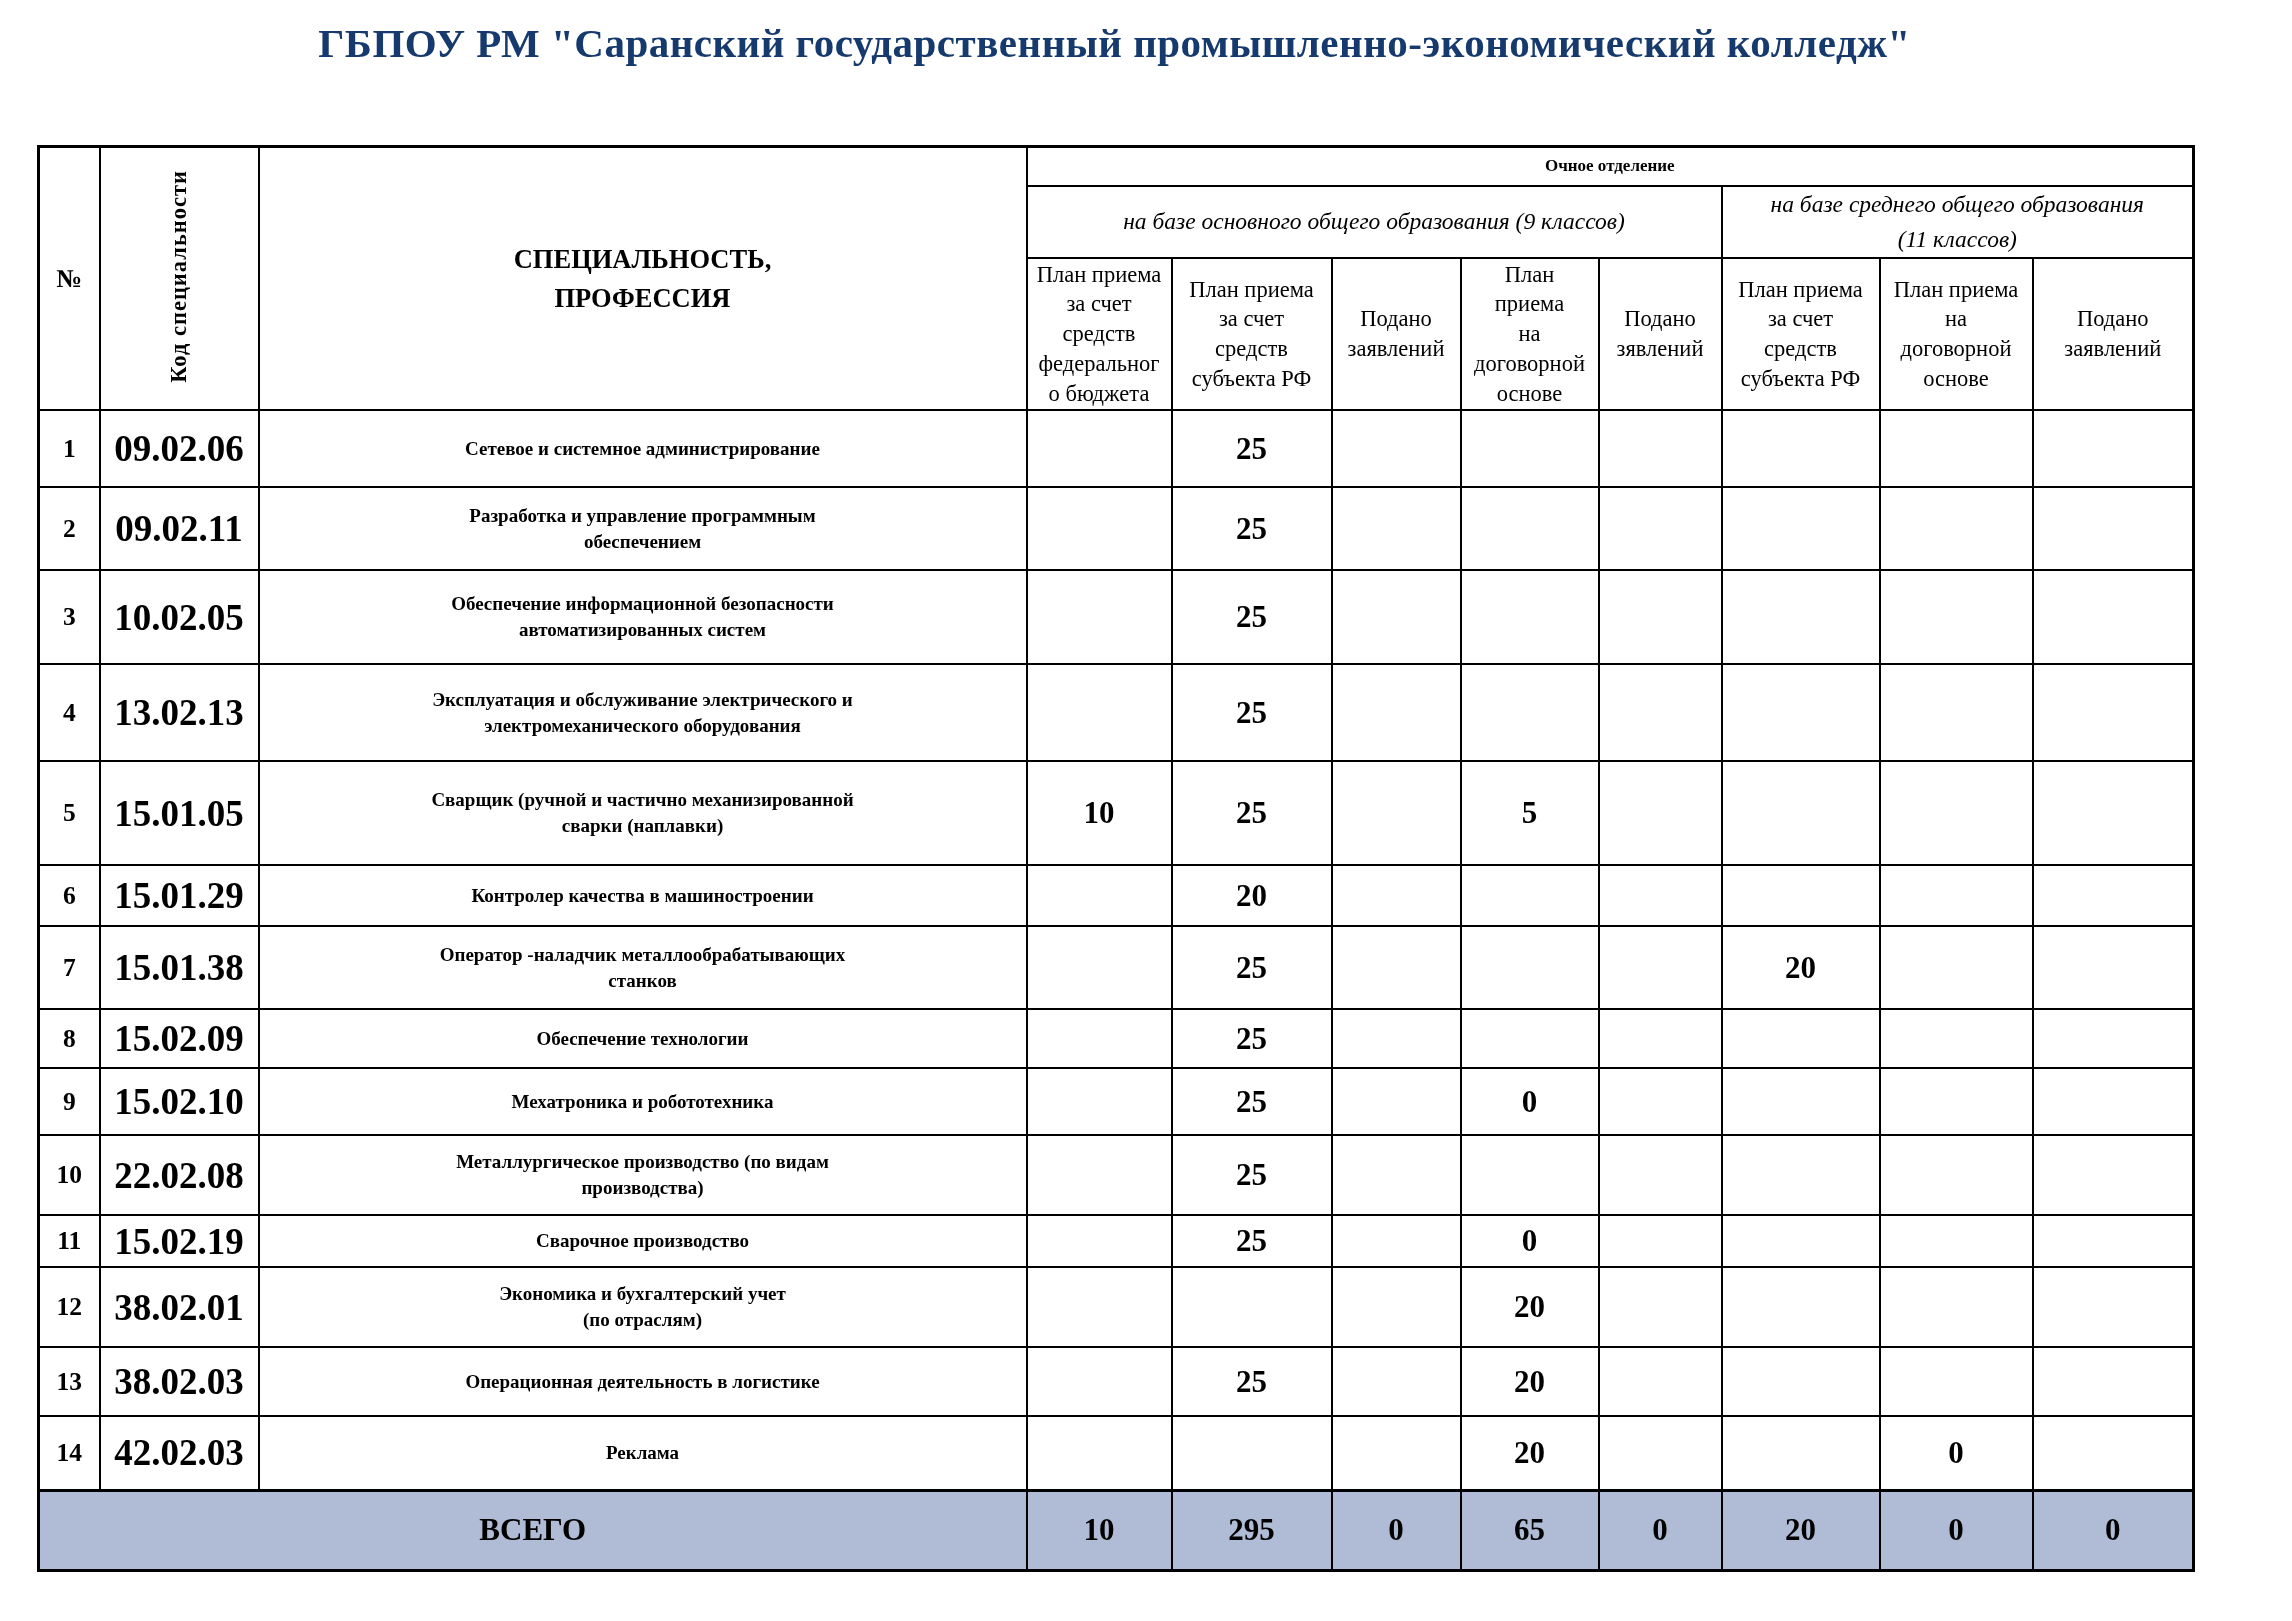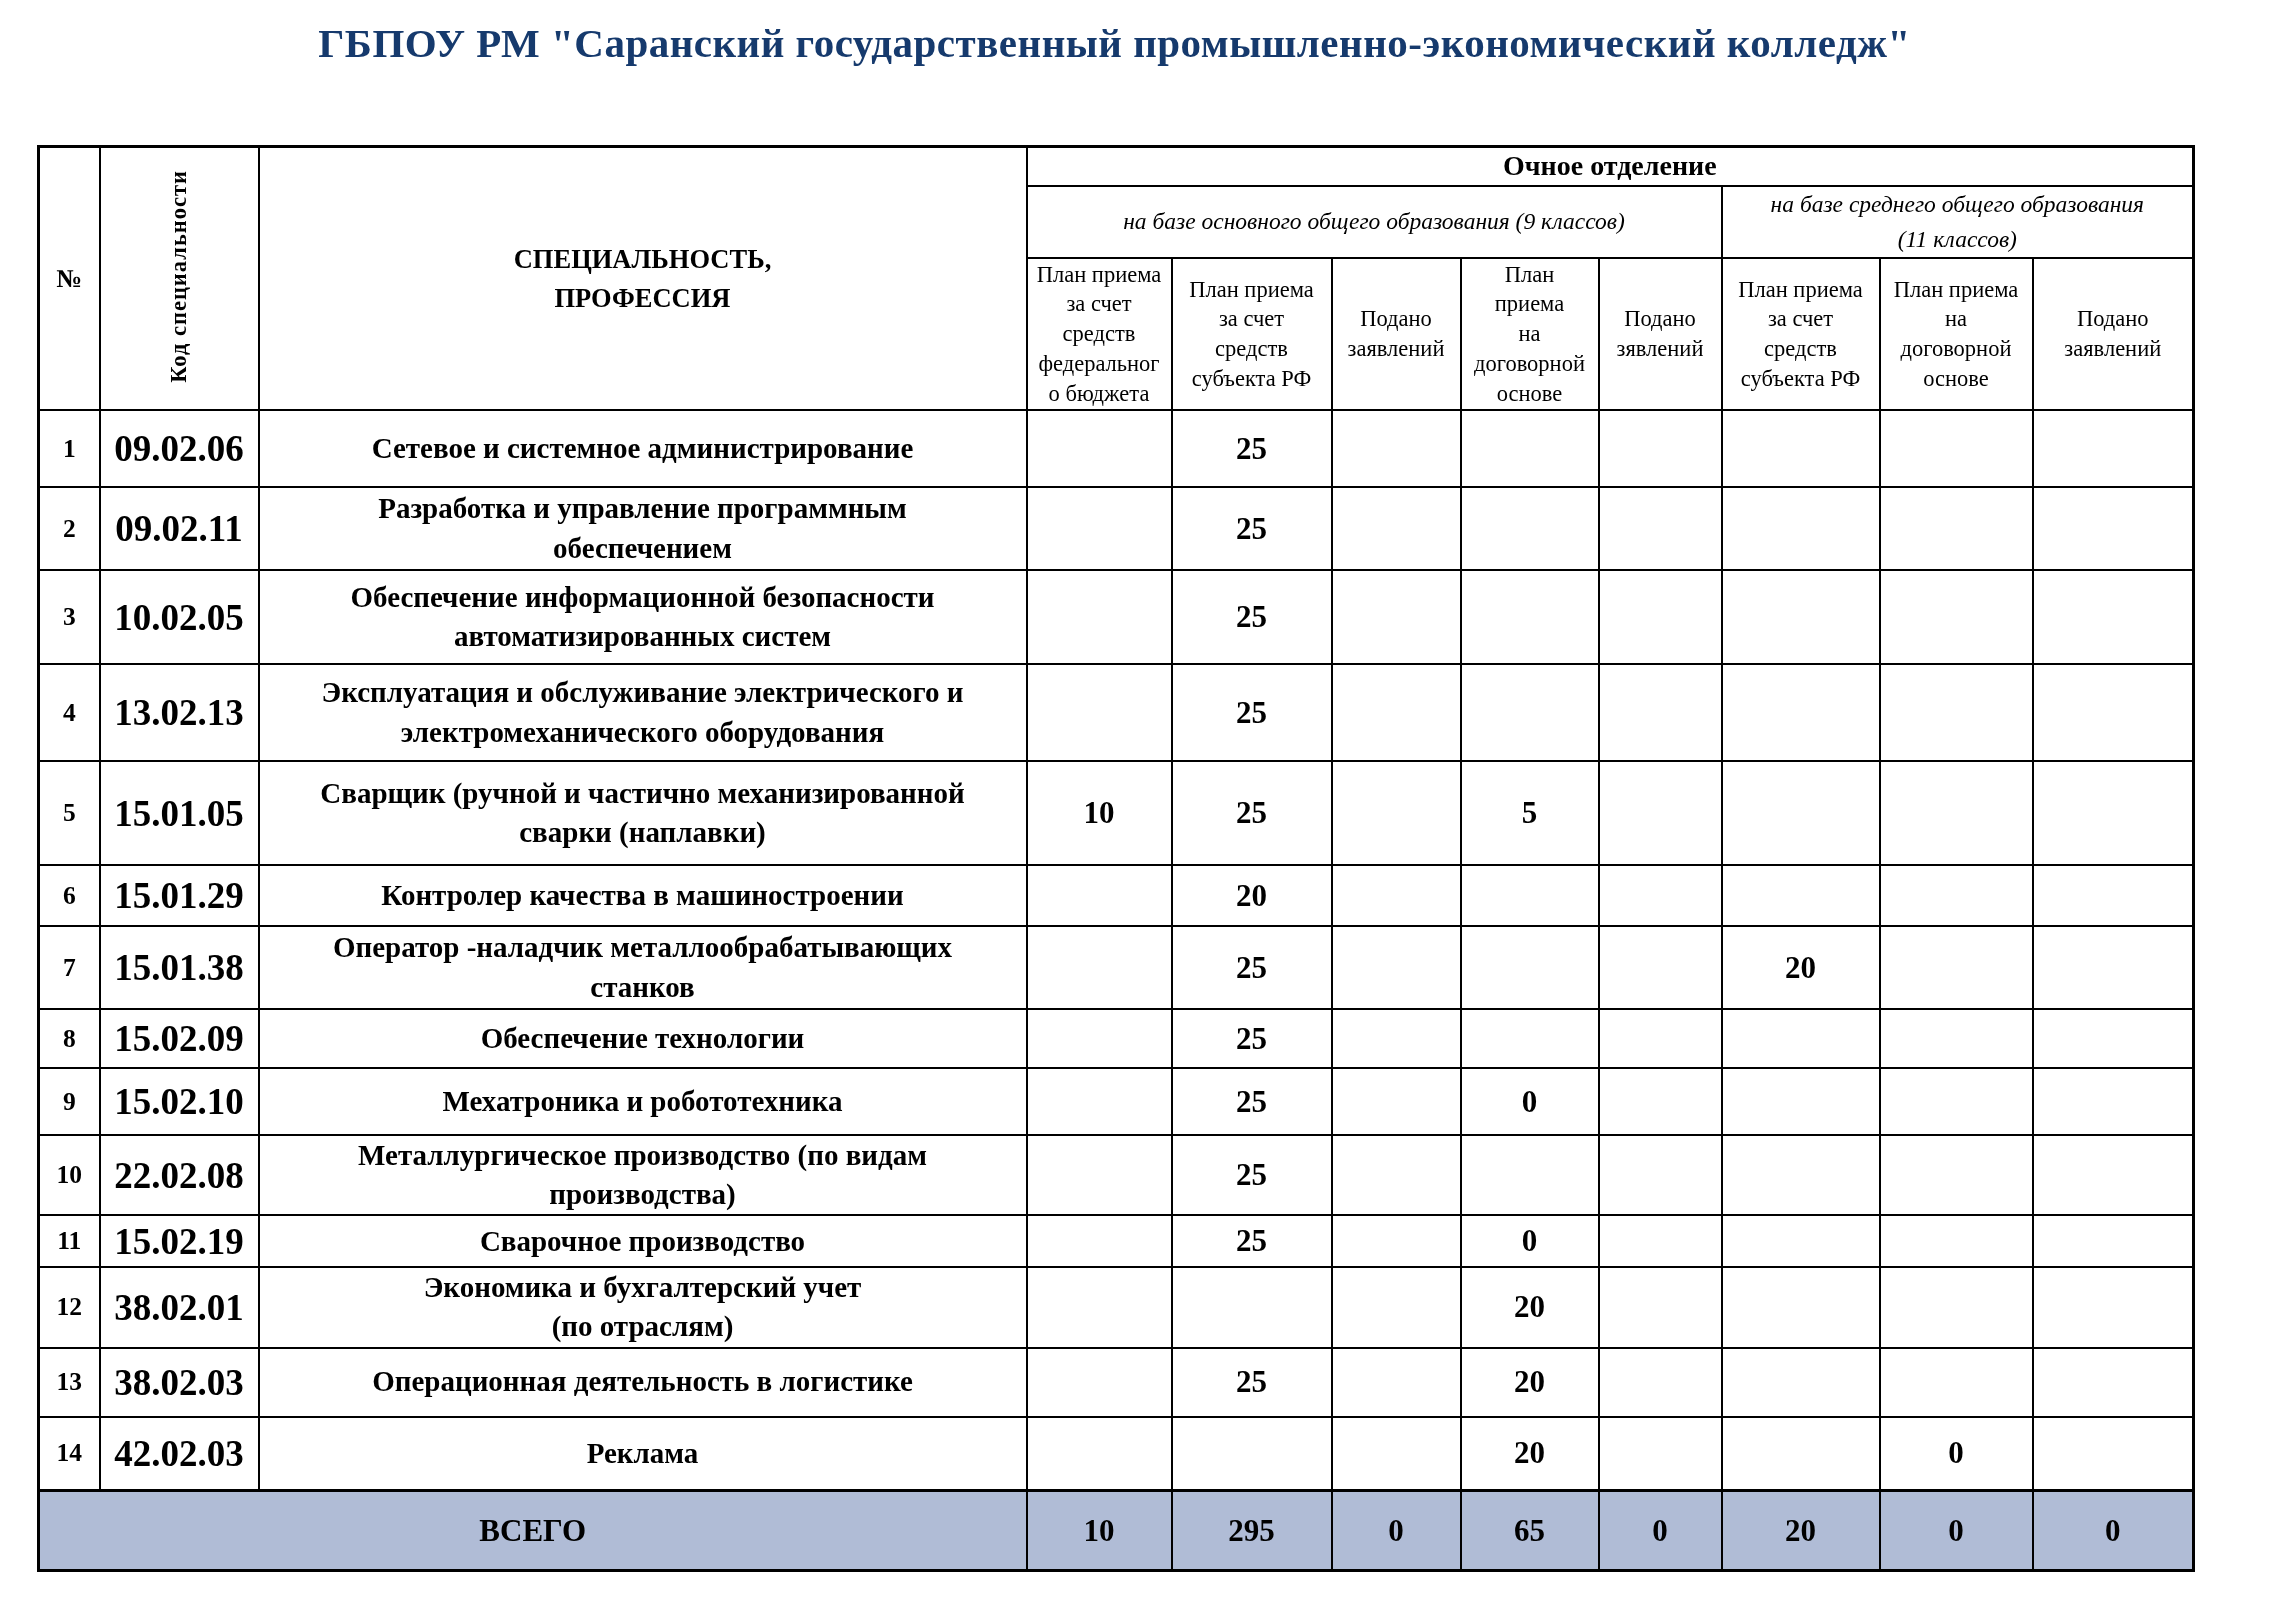"Очное отделение" th.dept-h { font-size: 28px -> 17px }
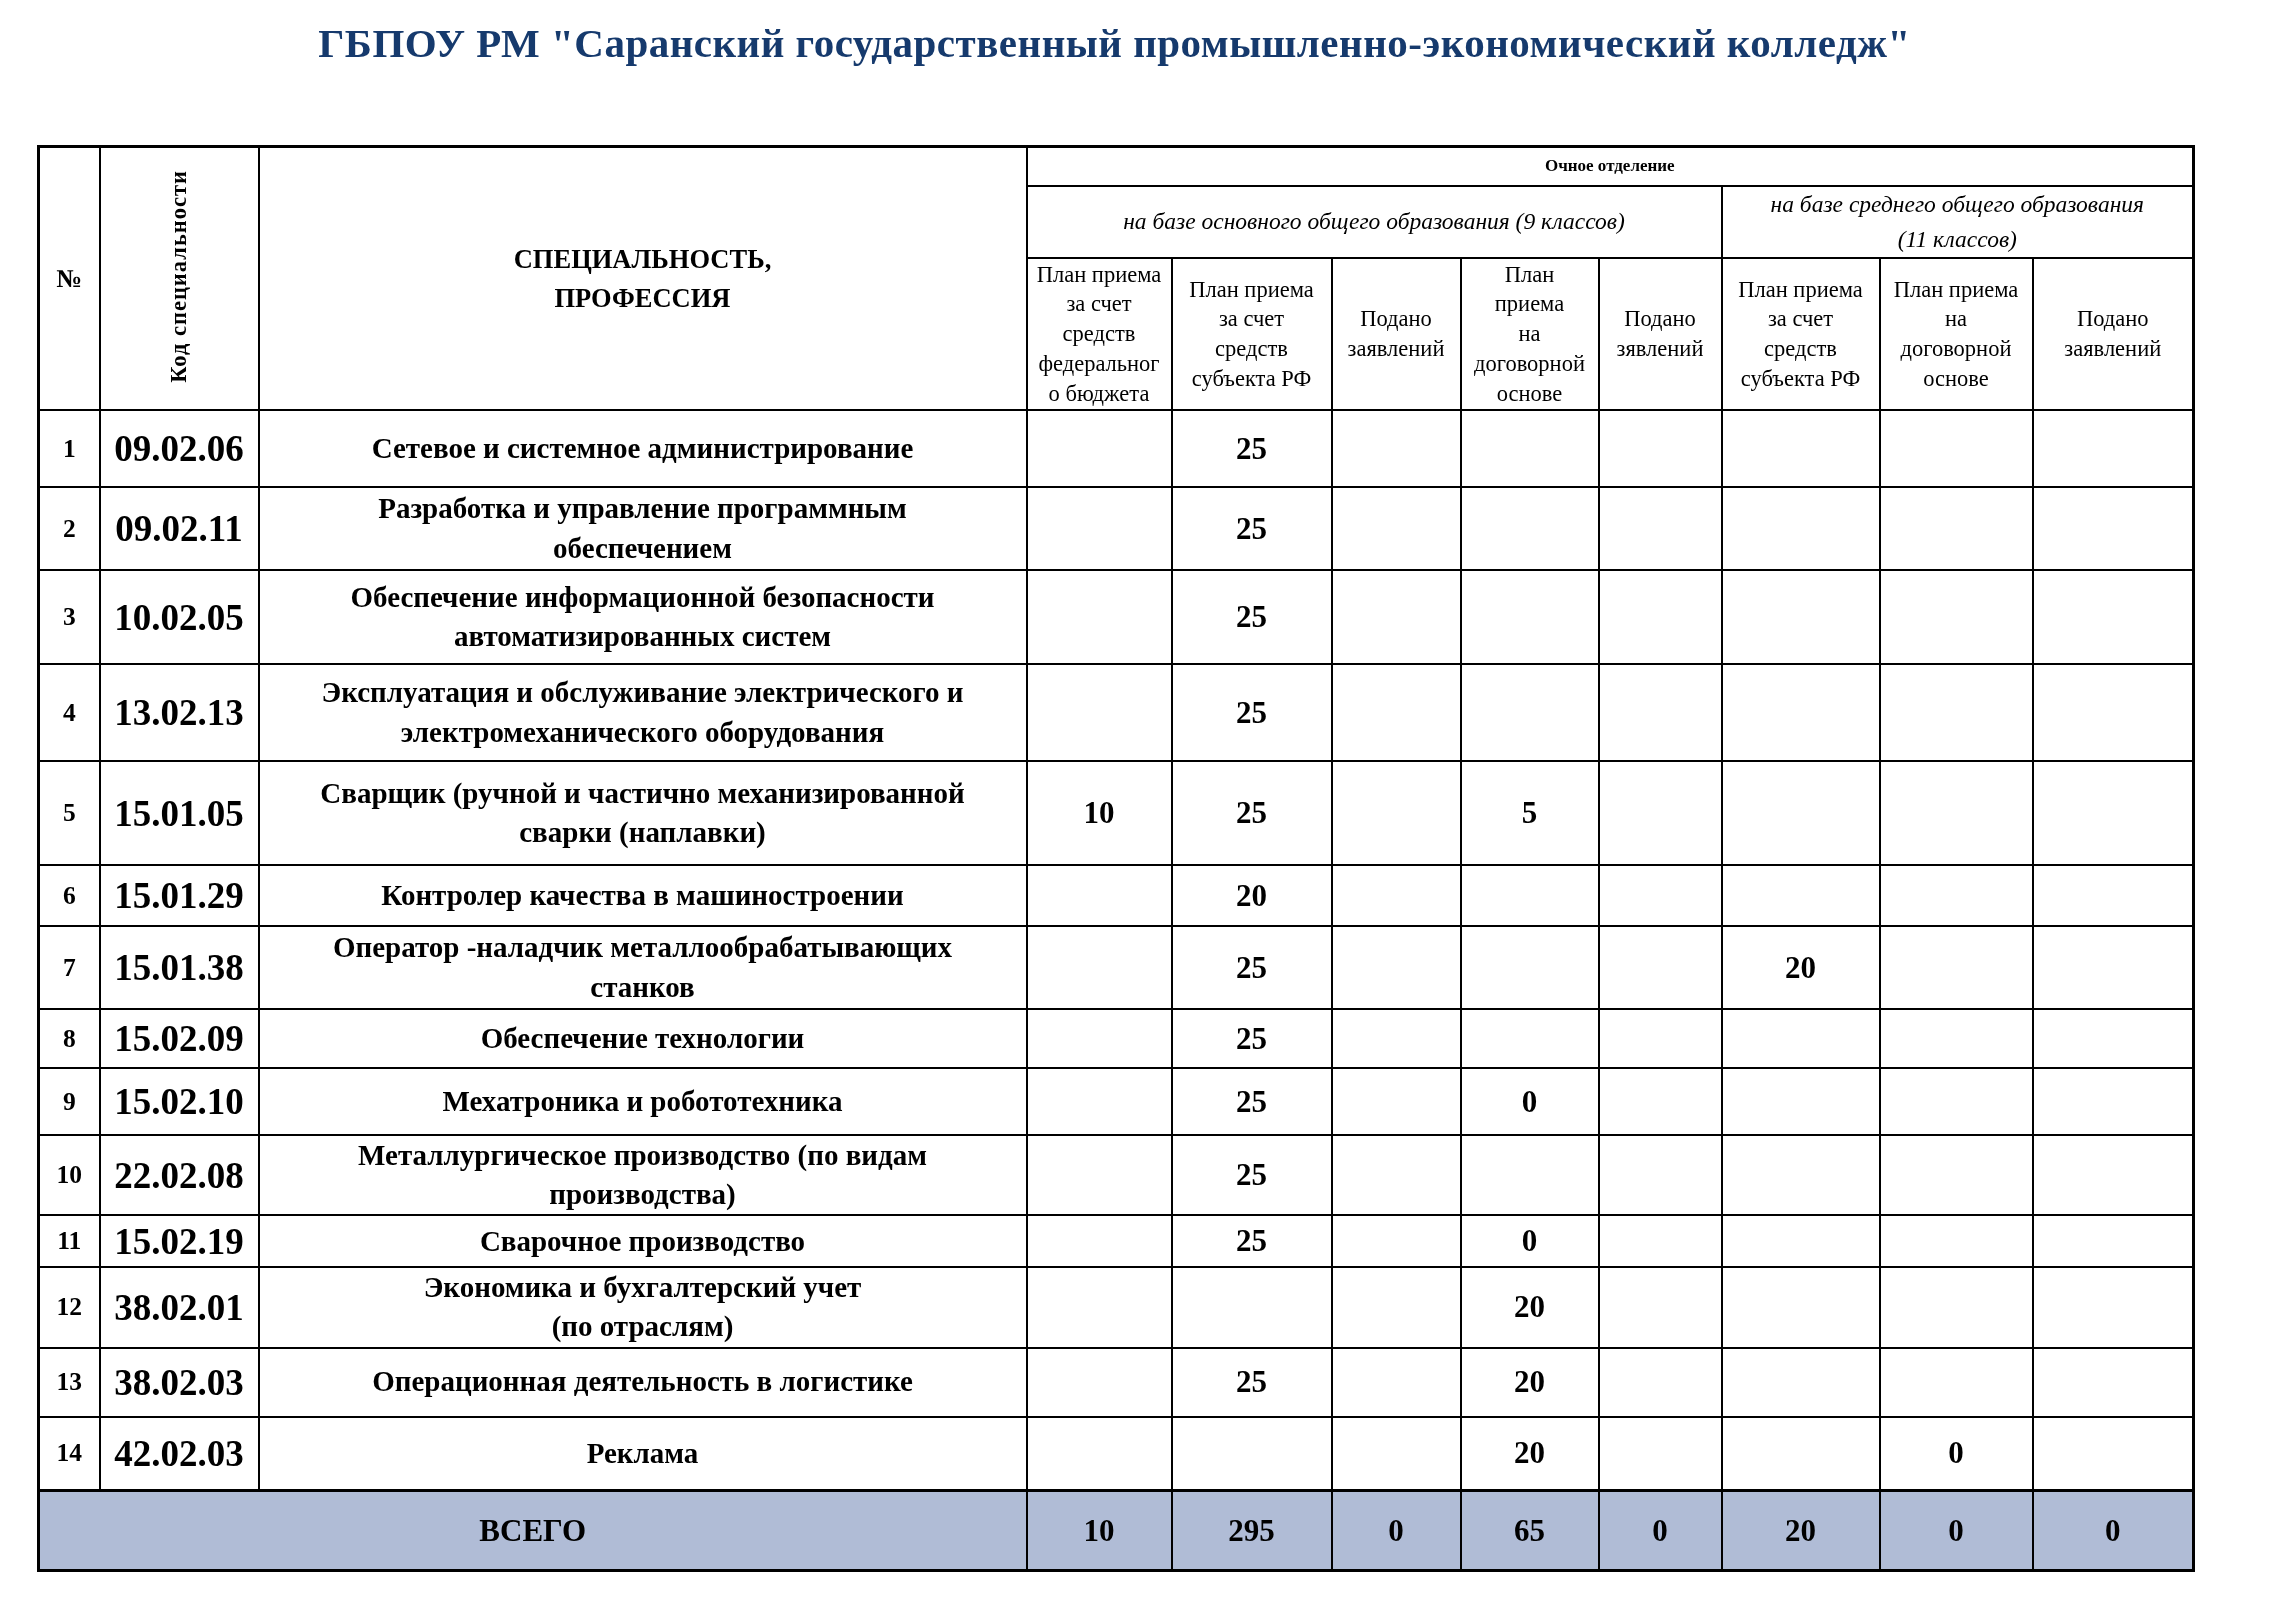"Сетевое и системное администрирование" td.c-spec { font-size: 29px -> 19px }
